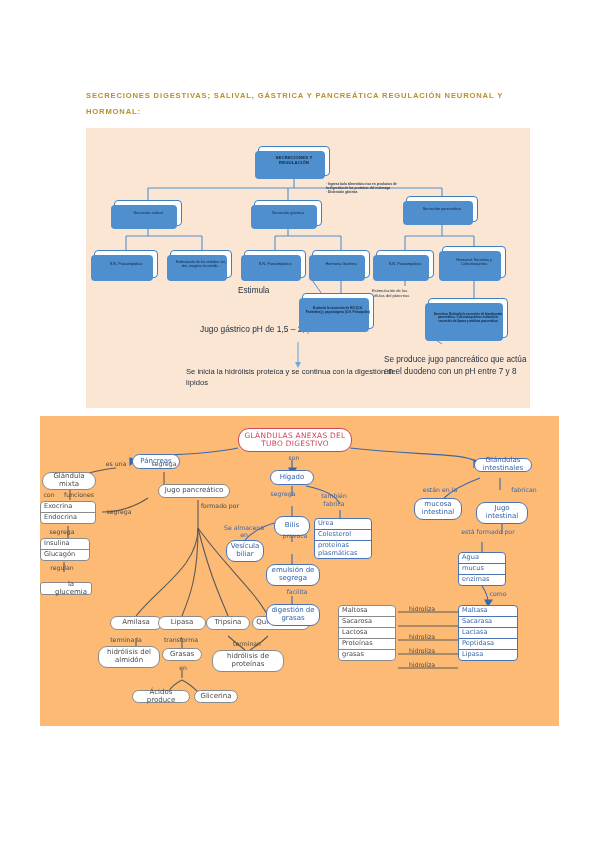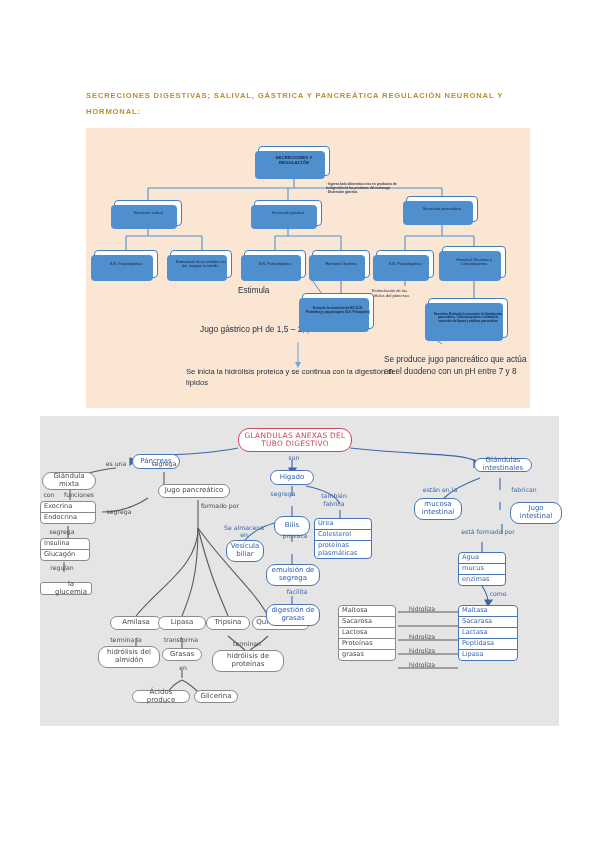"GLÁNDULAS ANEXAS DEL TUBO DIGESTIVO" .map { background: #e5e5e5 -> #fdba74 }
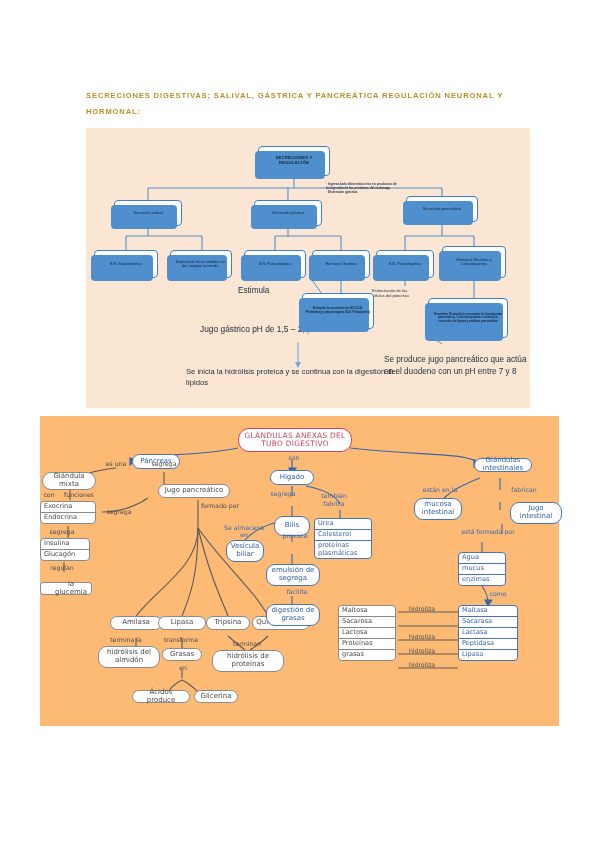"Jugo intestinal" div.hnode { margin-left: 34px -> none }
